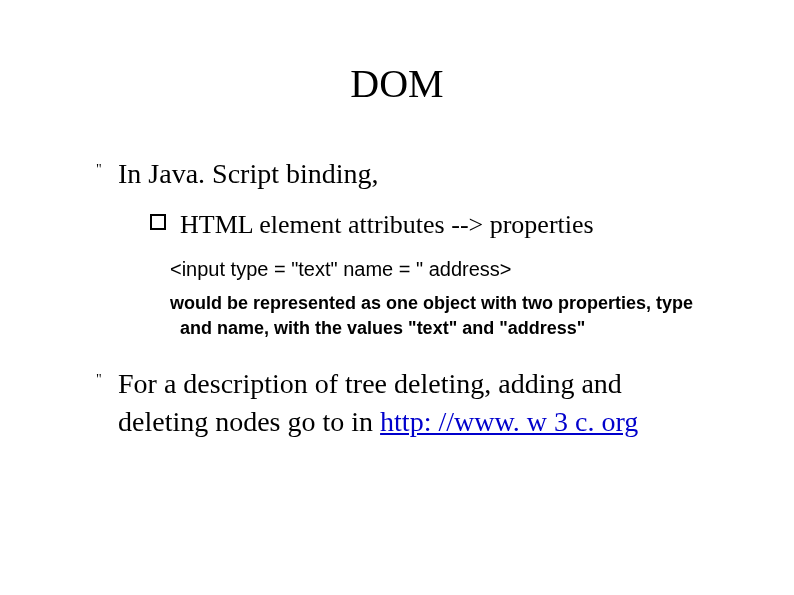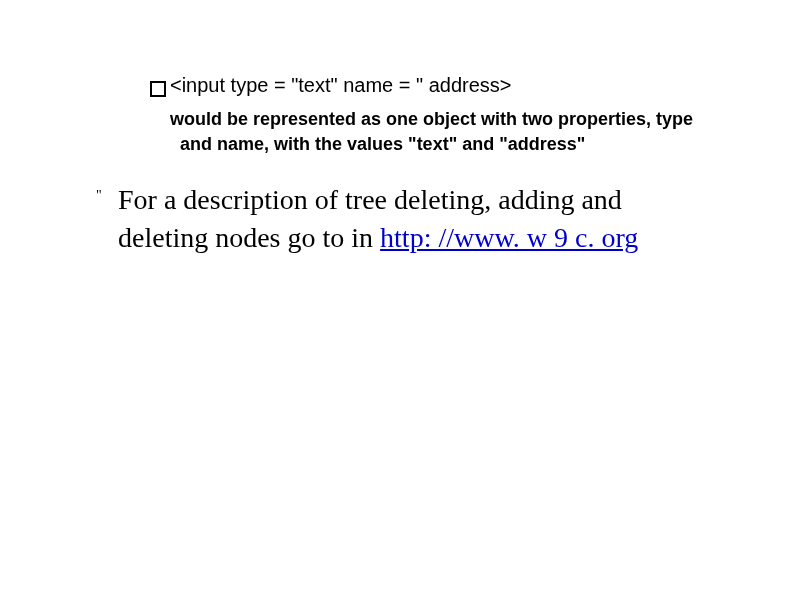"DOM" h1.title { html: none -> <h1>DOM</h1> }
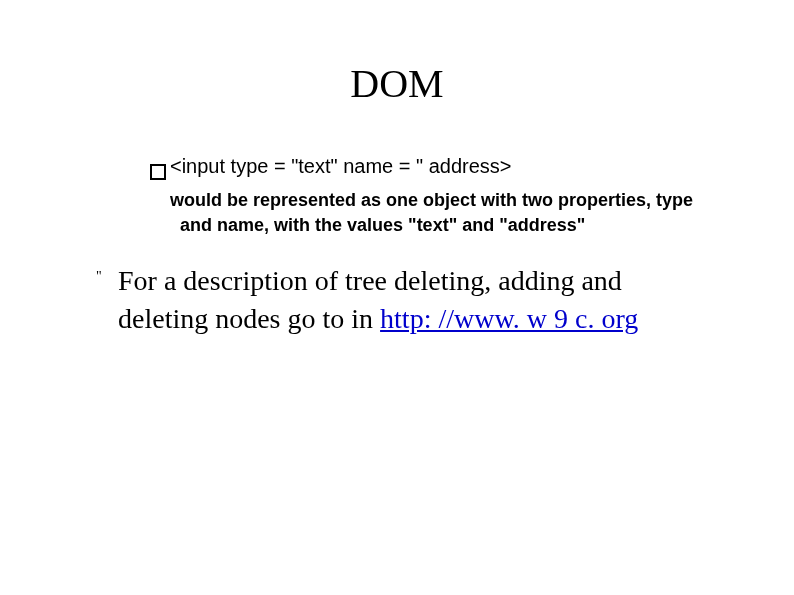"In Java. Script binding," div.bullet-main { html: none -> <div> <span>In Java. Script binding,</span> </div> }
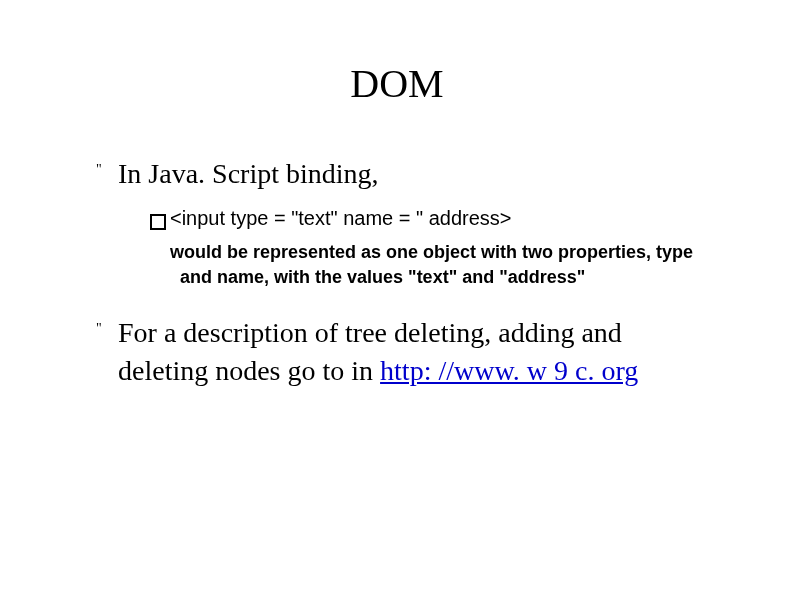"HTML element attributes --> properties" div.sub-bullet { html: none -> <div> <span></span> <span>HTML element attributes --&gt; properties</span> </div> }
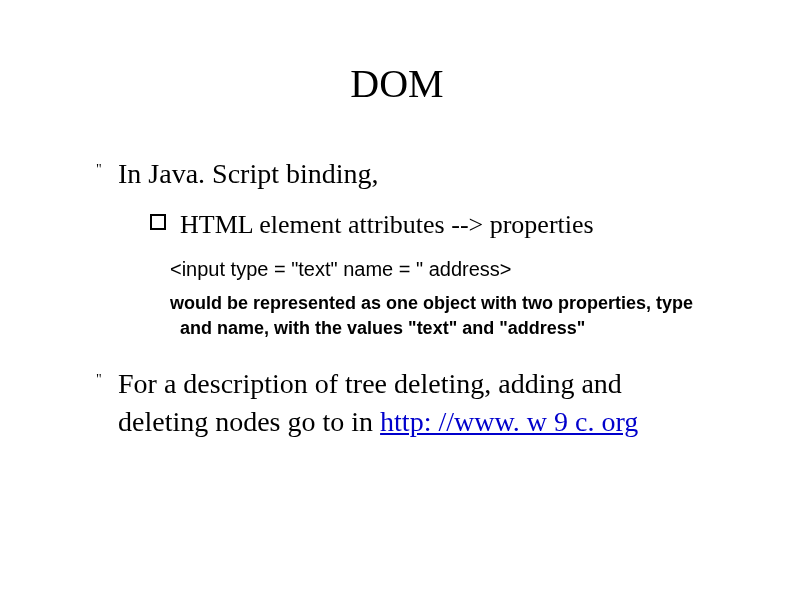"http: //www. w 9 c." span.link { text: 9 -> 3 }
